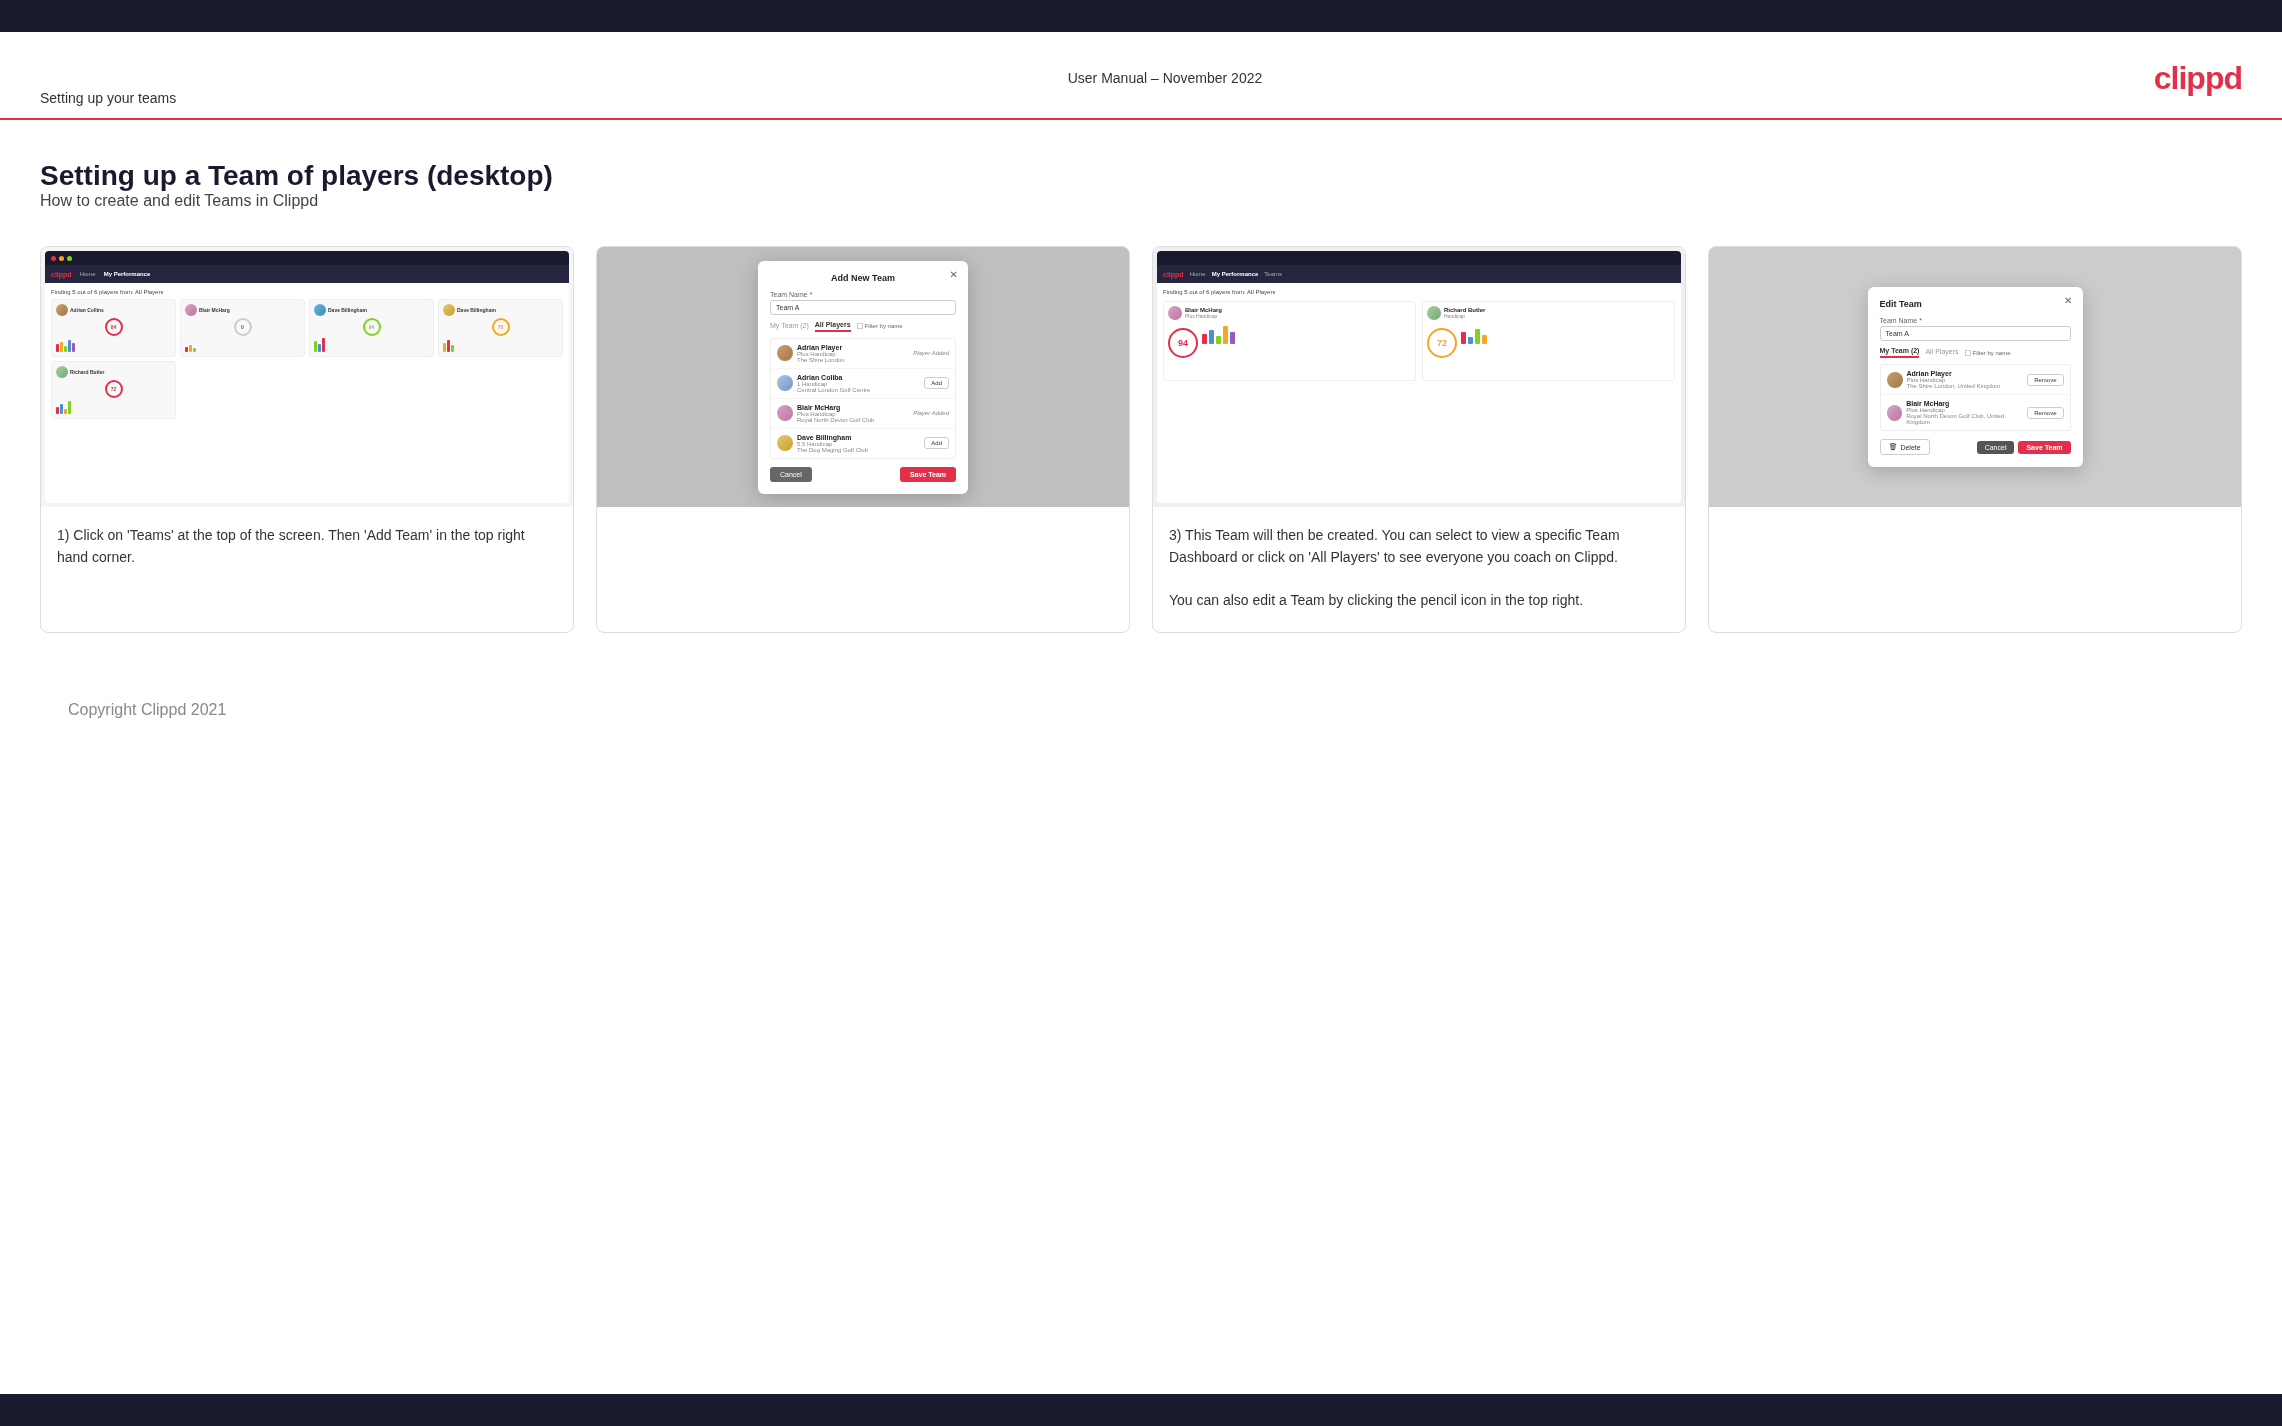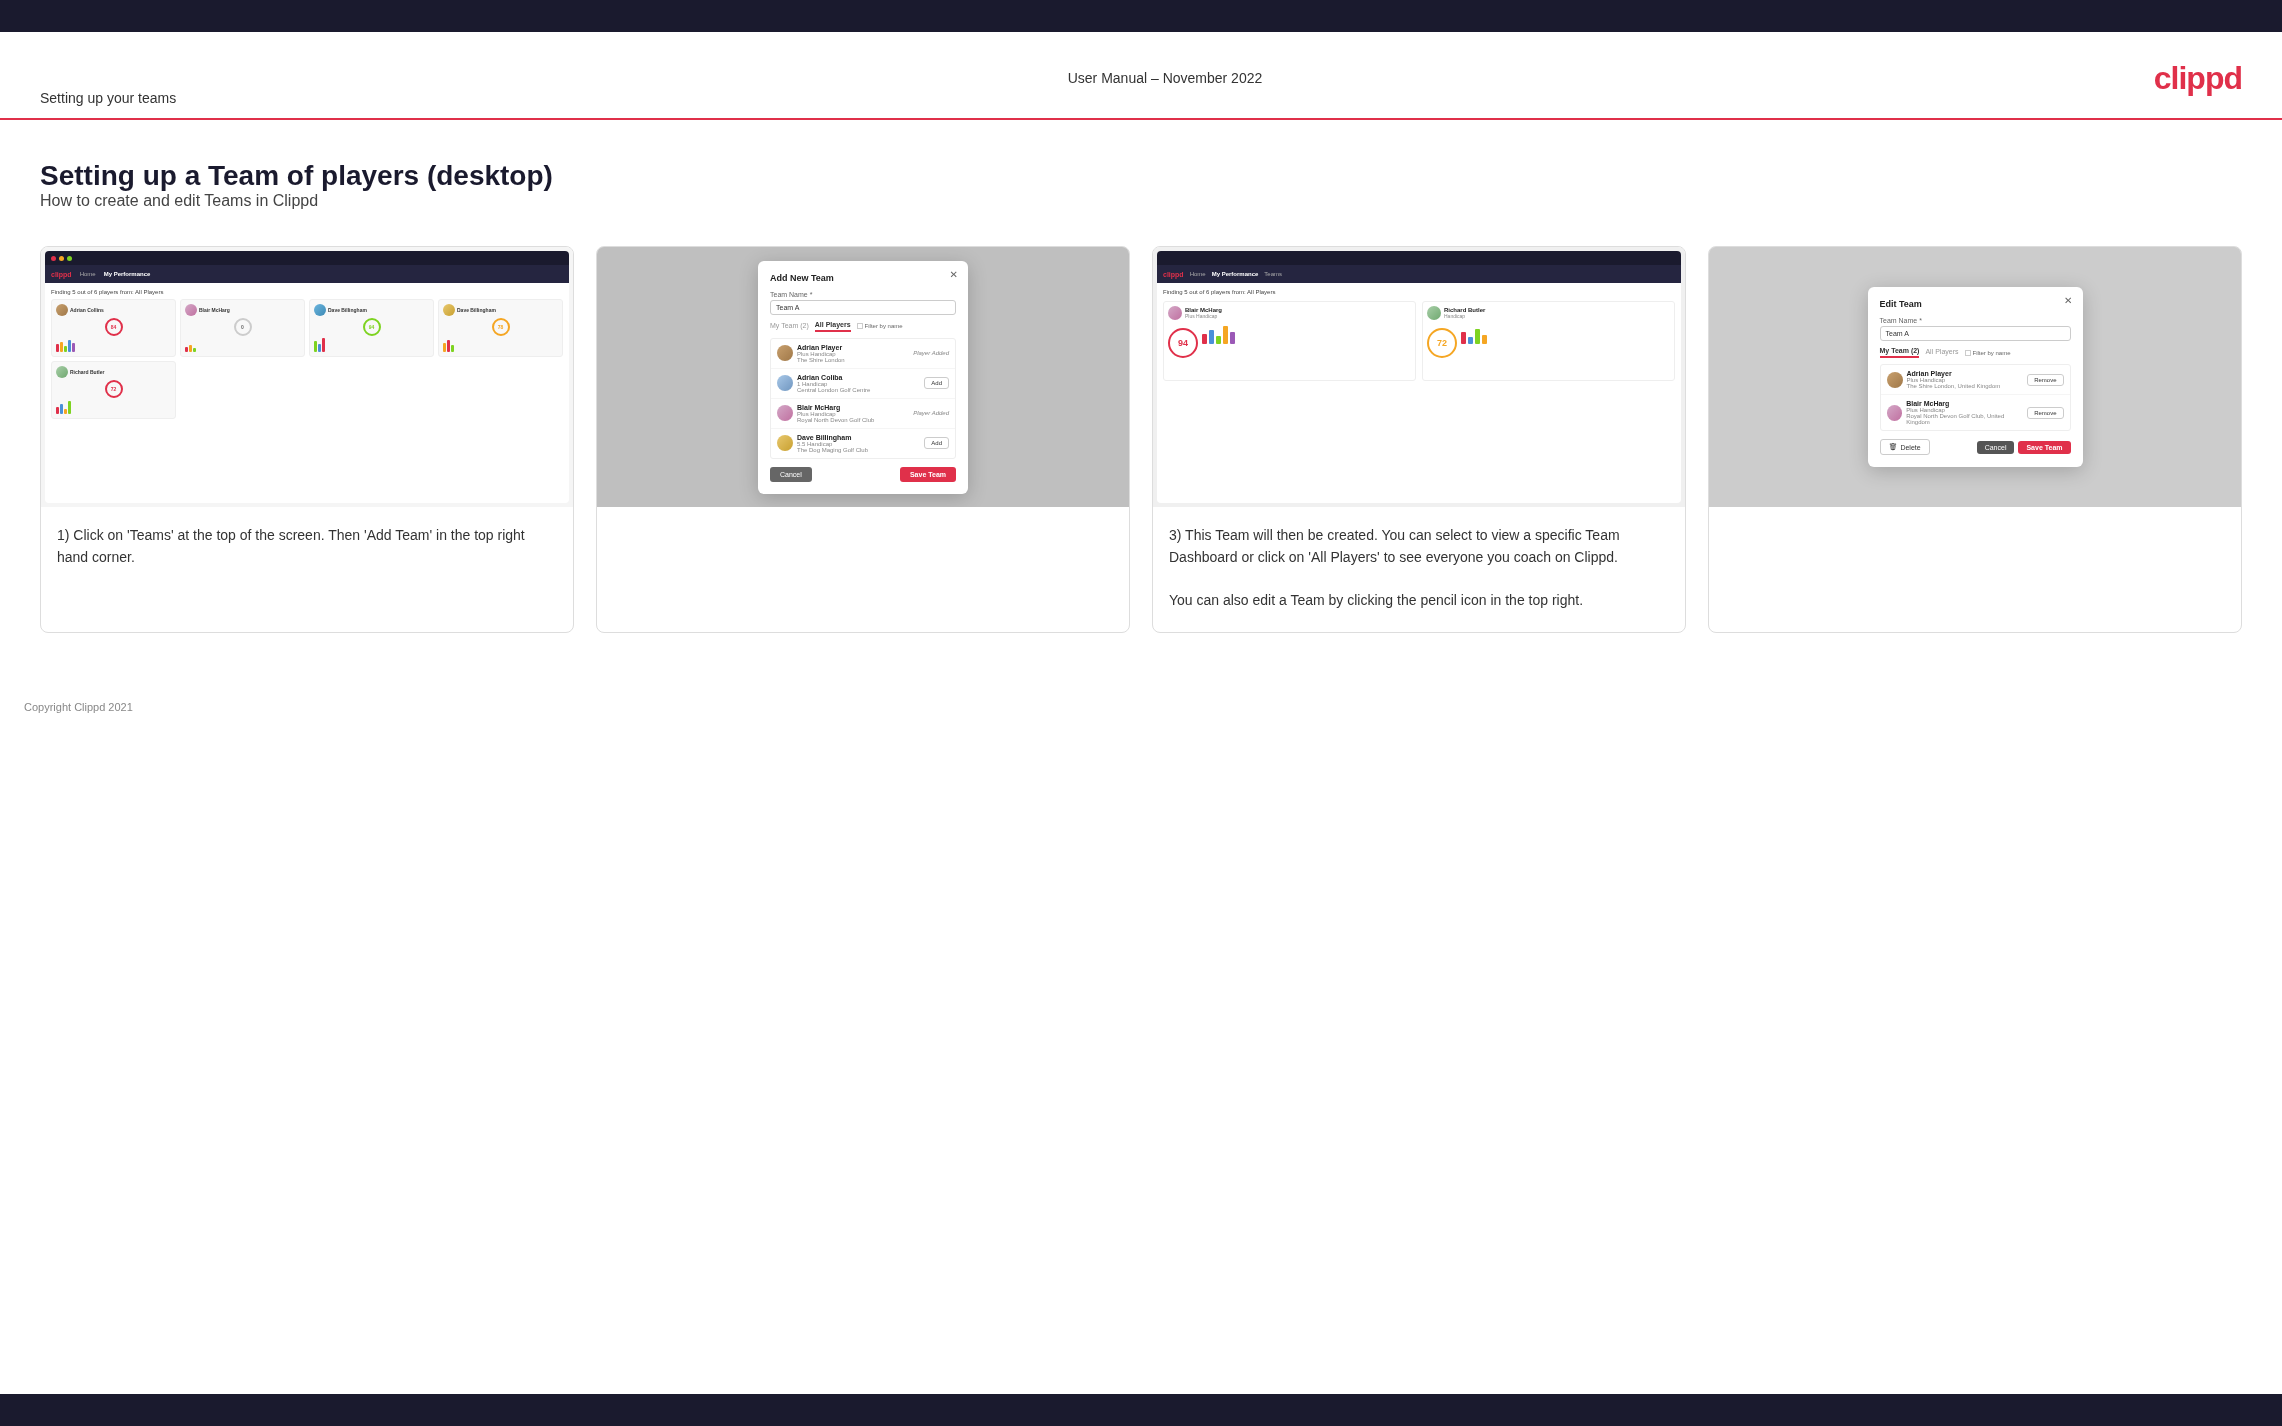"Add New Team" .modal-title { text-align: none -> center }
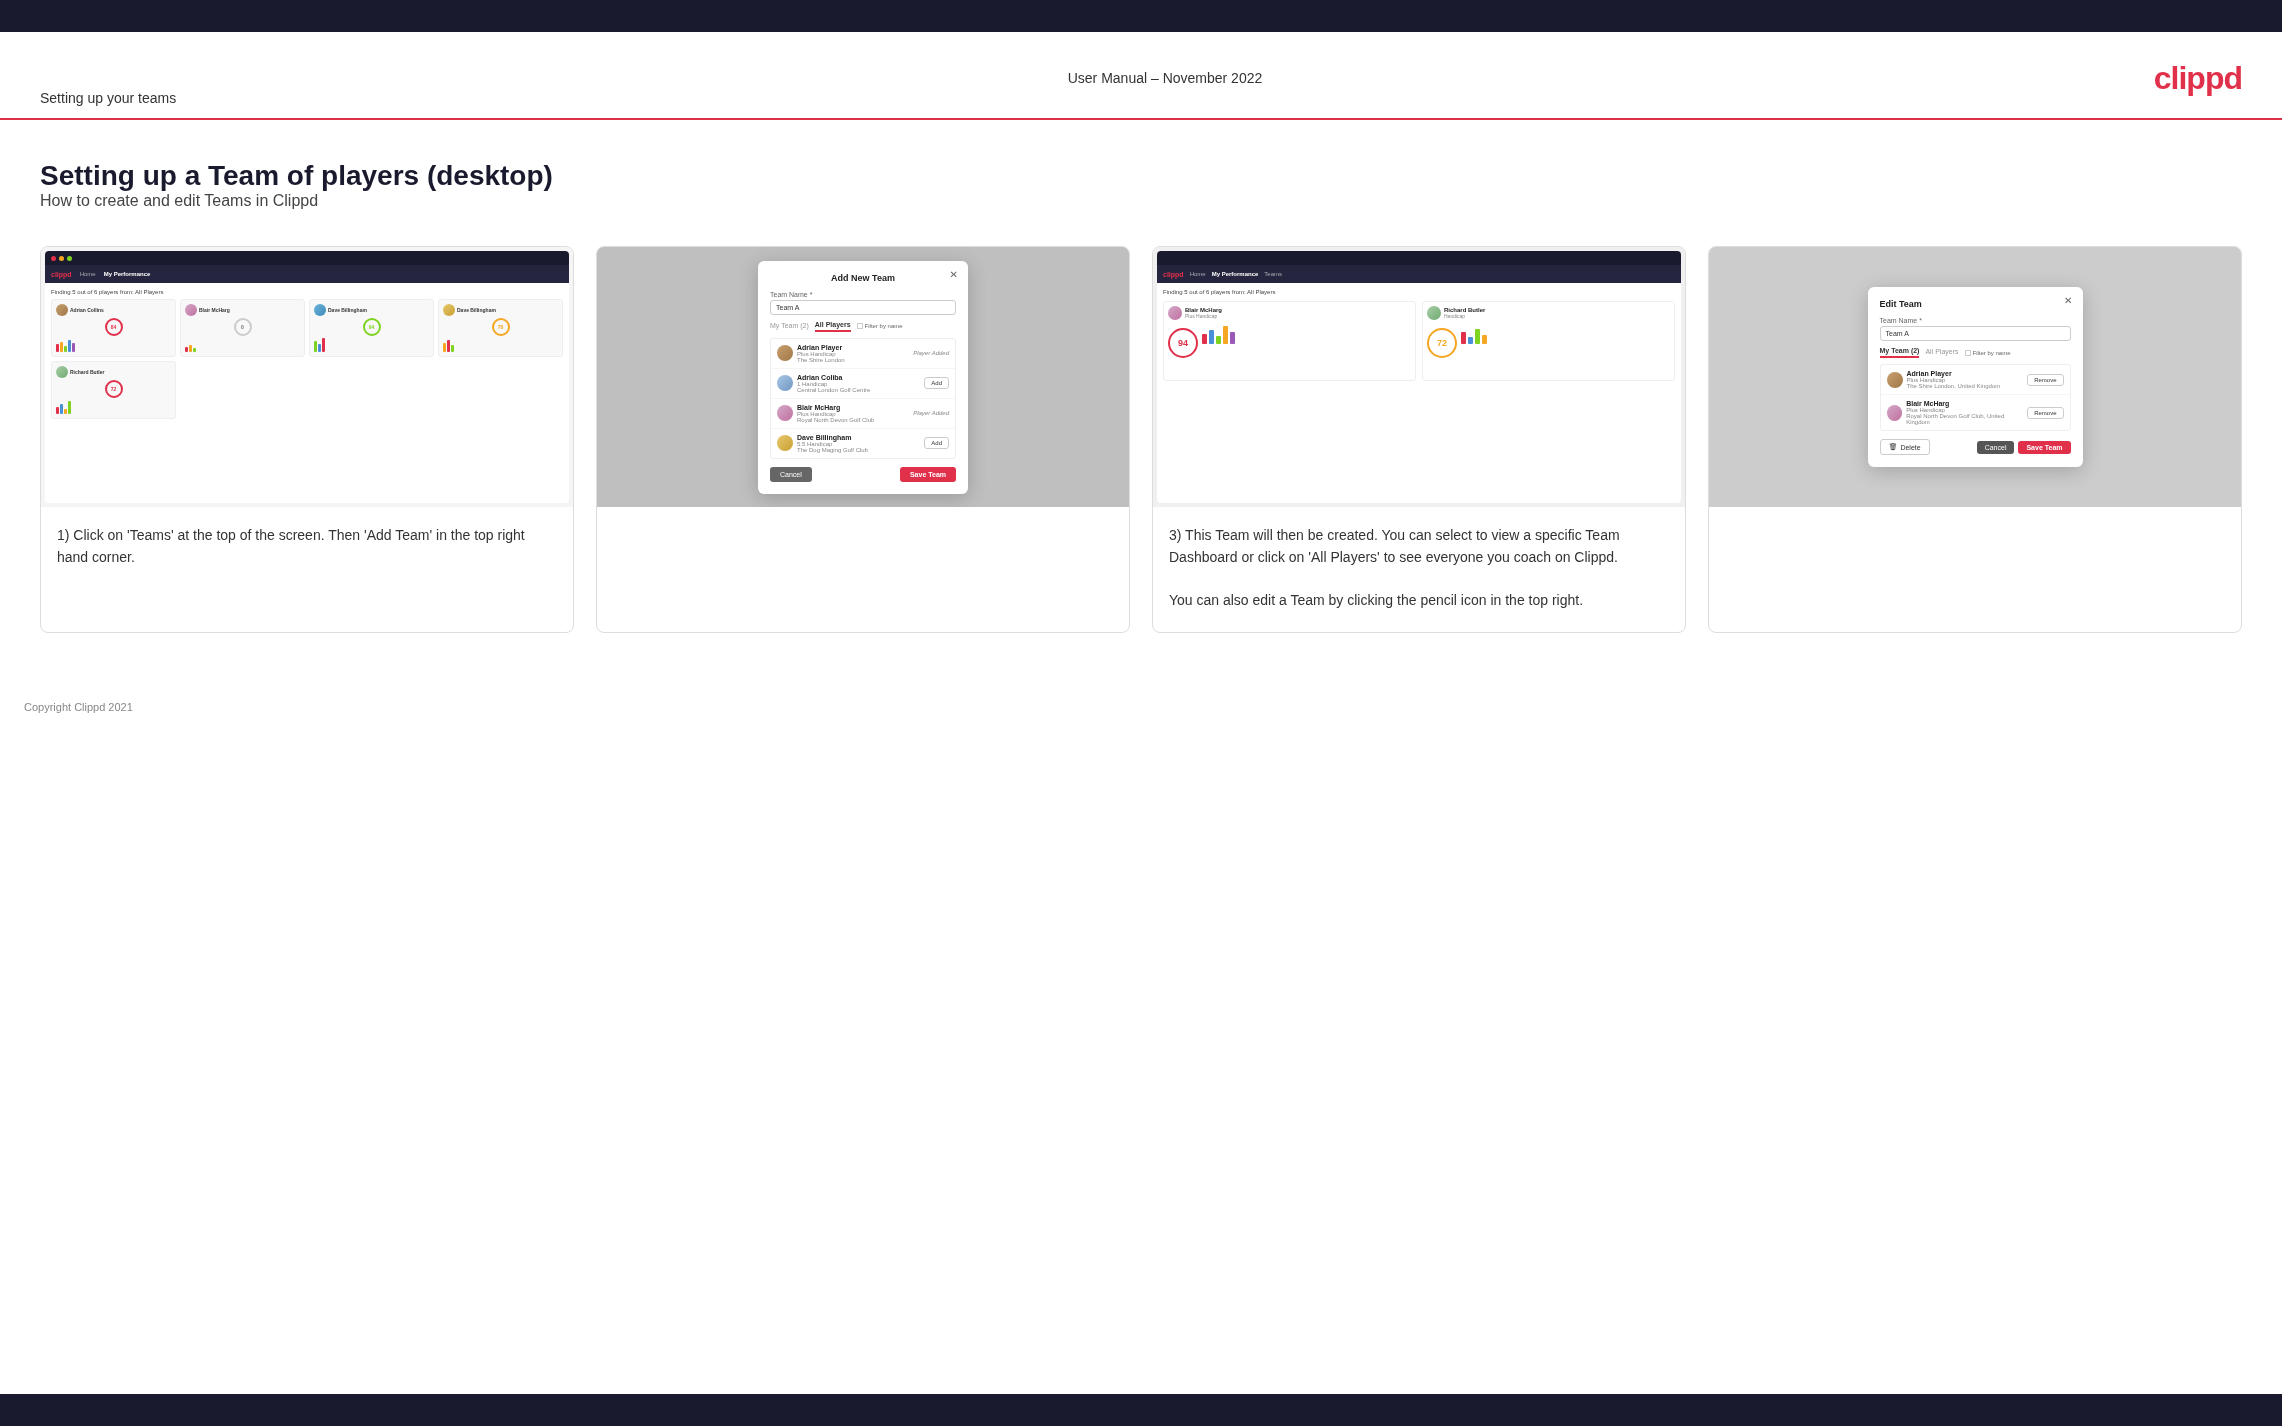"Copyright Clippd 2021" .footer { font-size: 11px -> 16px; margin-left: none -> 44px }
